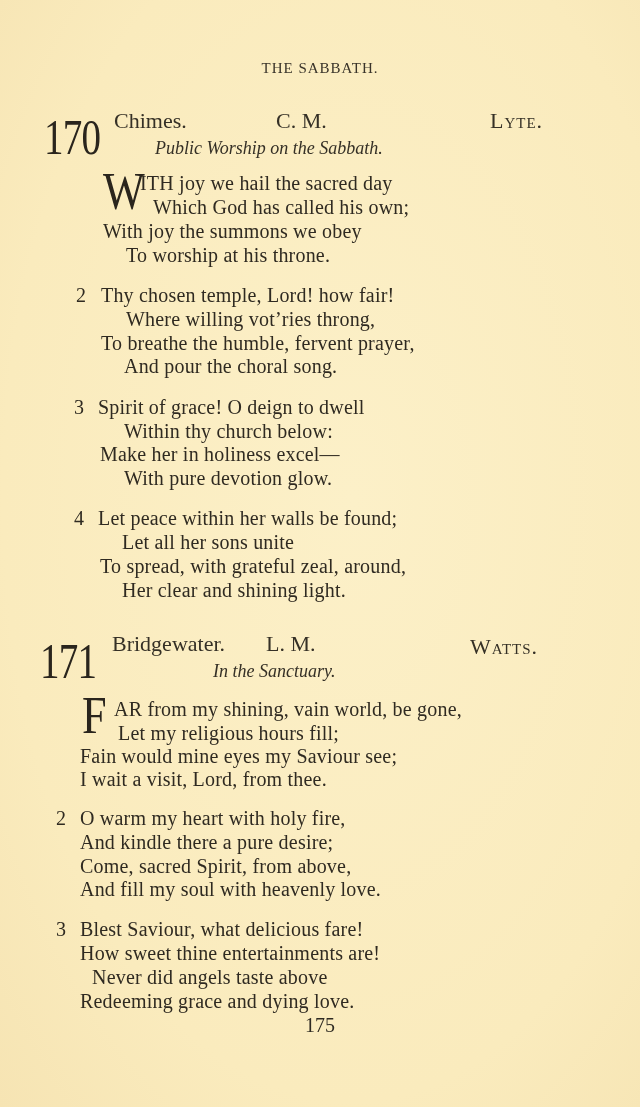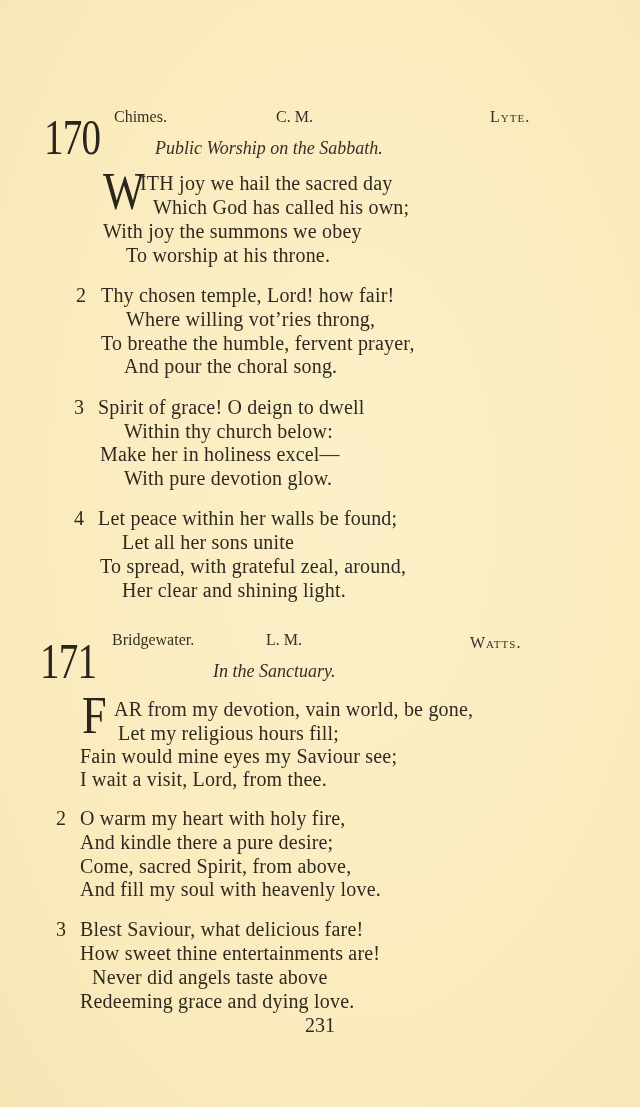"THE SABBATH." div.running-head { html: none -> <div>THE SABBATH.</div> }
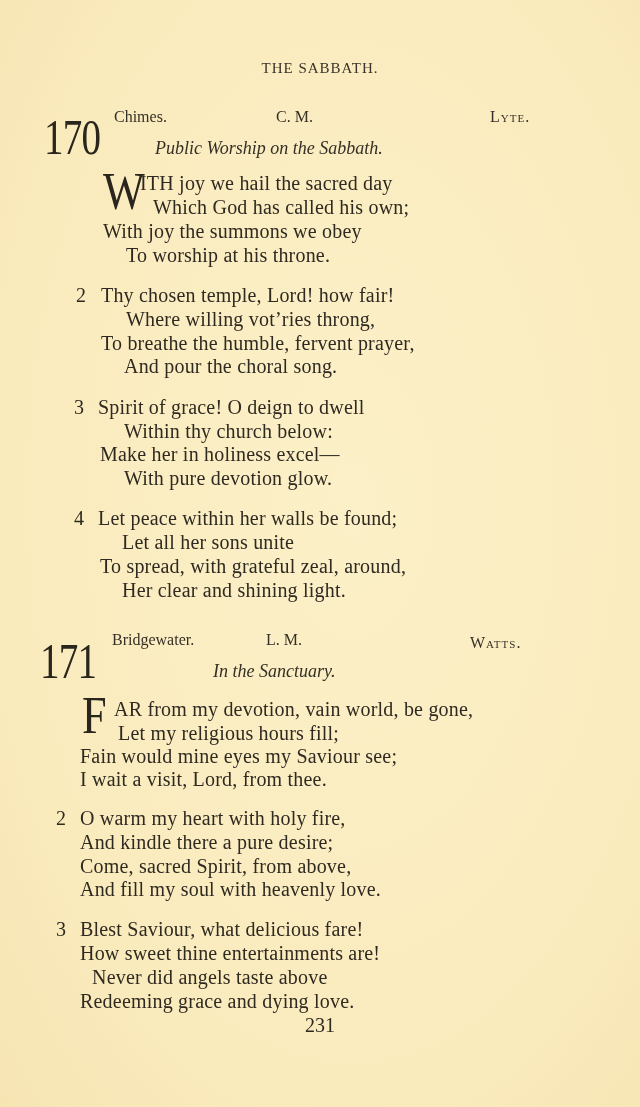"Chimes." .meta { font-size: 16px -> 22px }
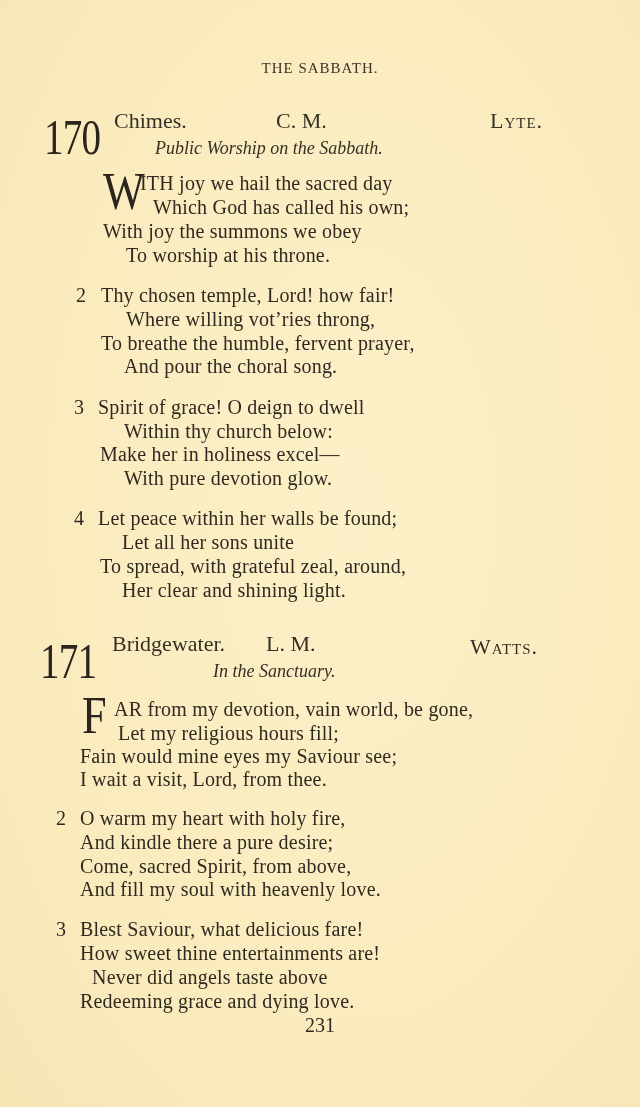"AR from my devotion, vain" div.line { text: devotion -> shining }
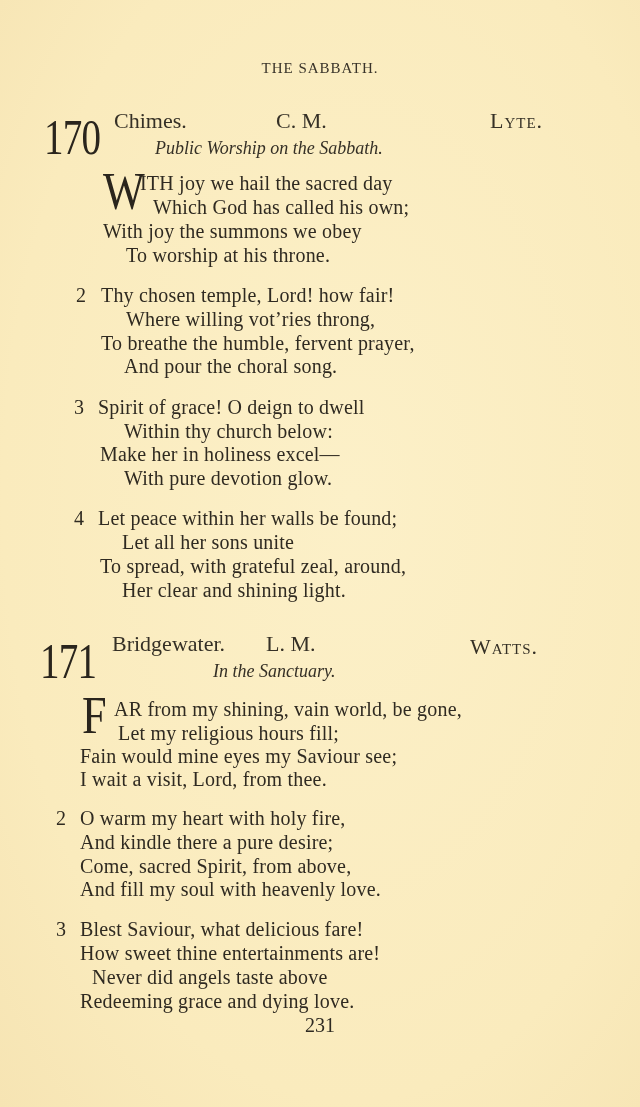"231" div.pageno { text: 231 -> 175 }
